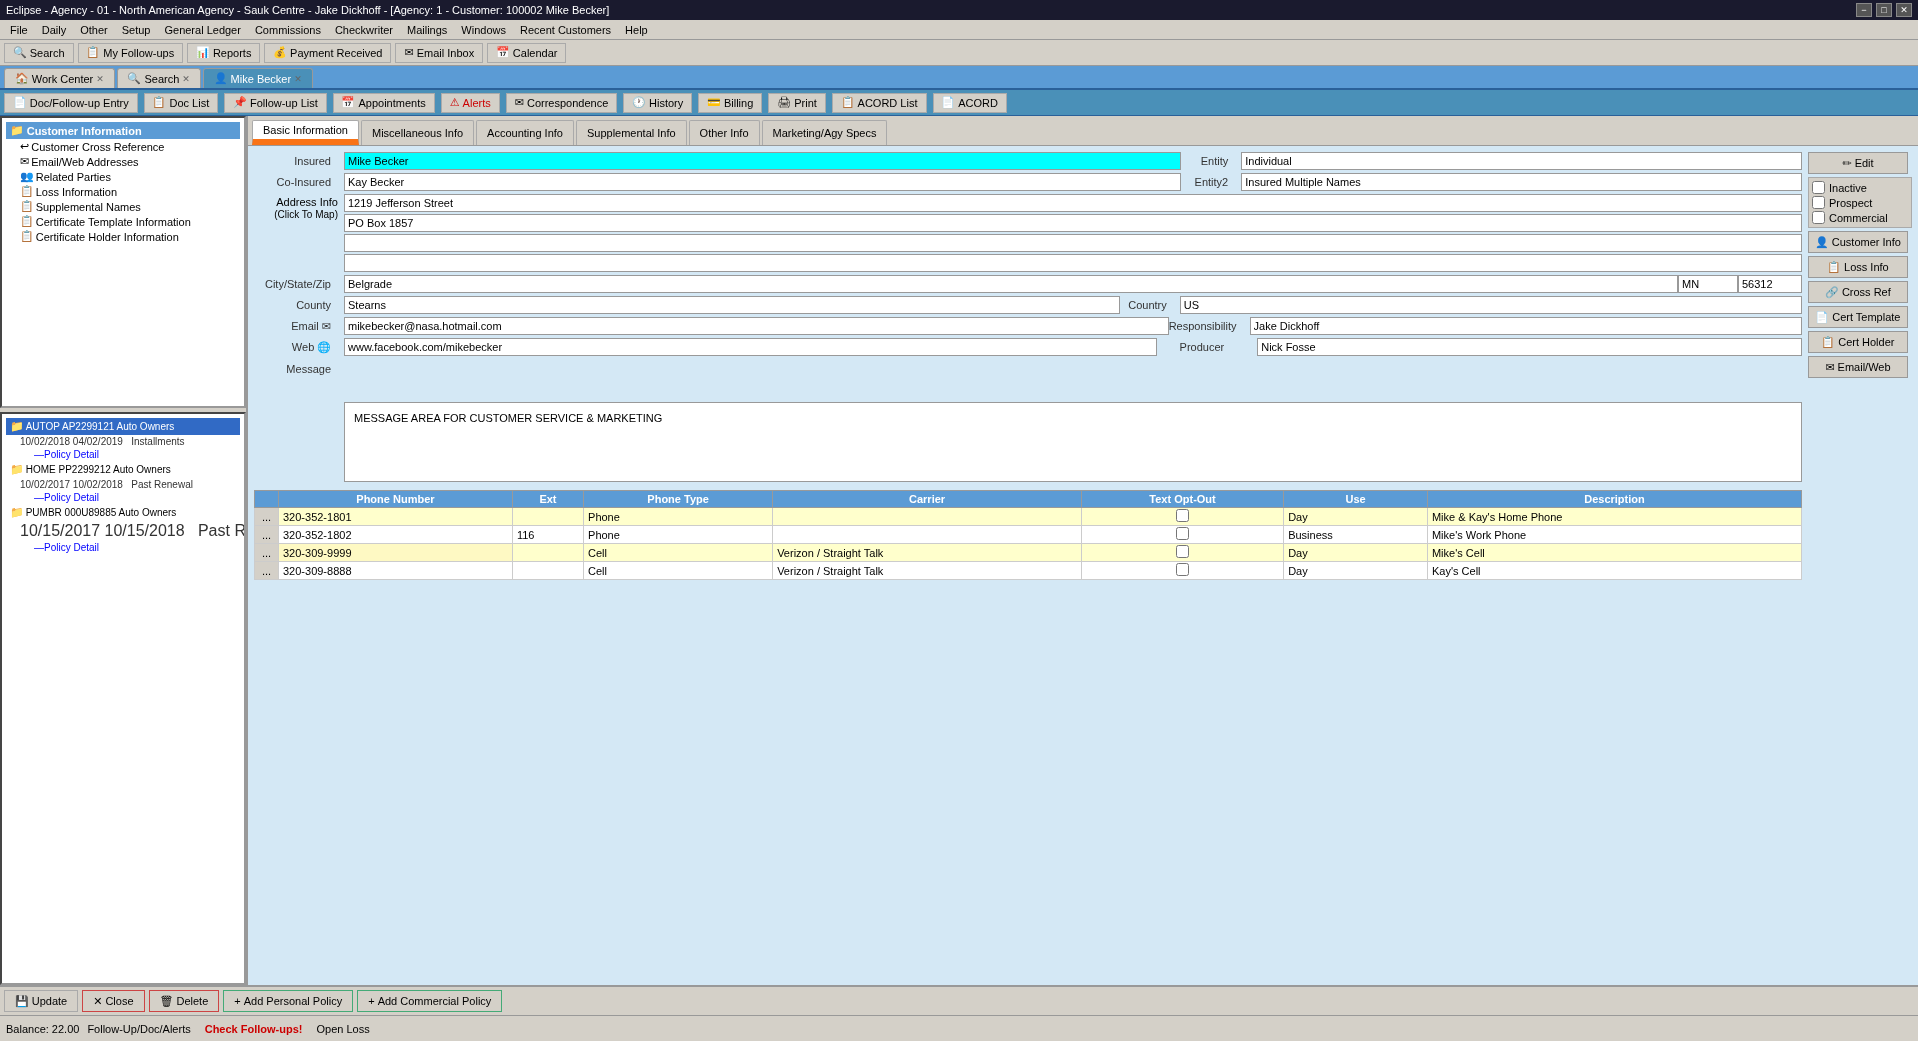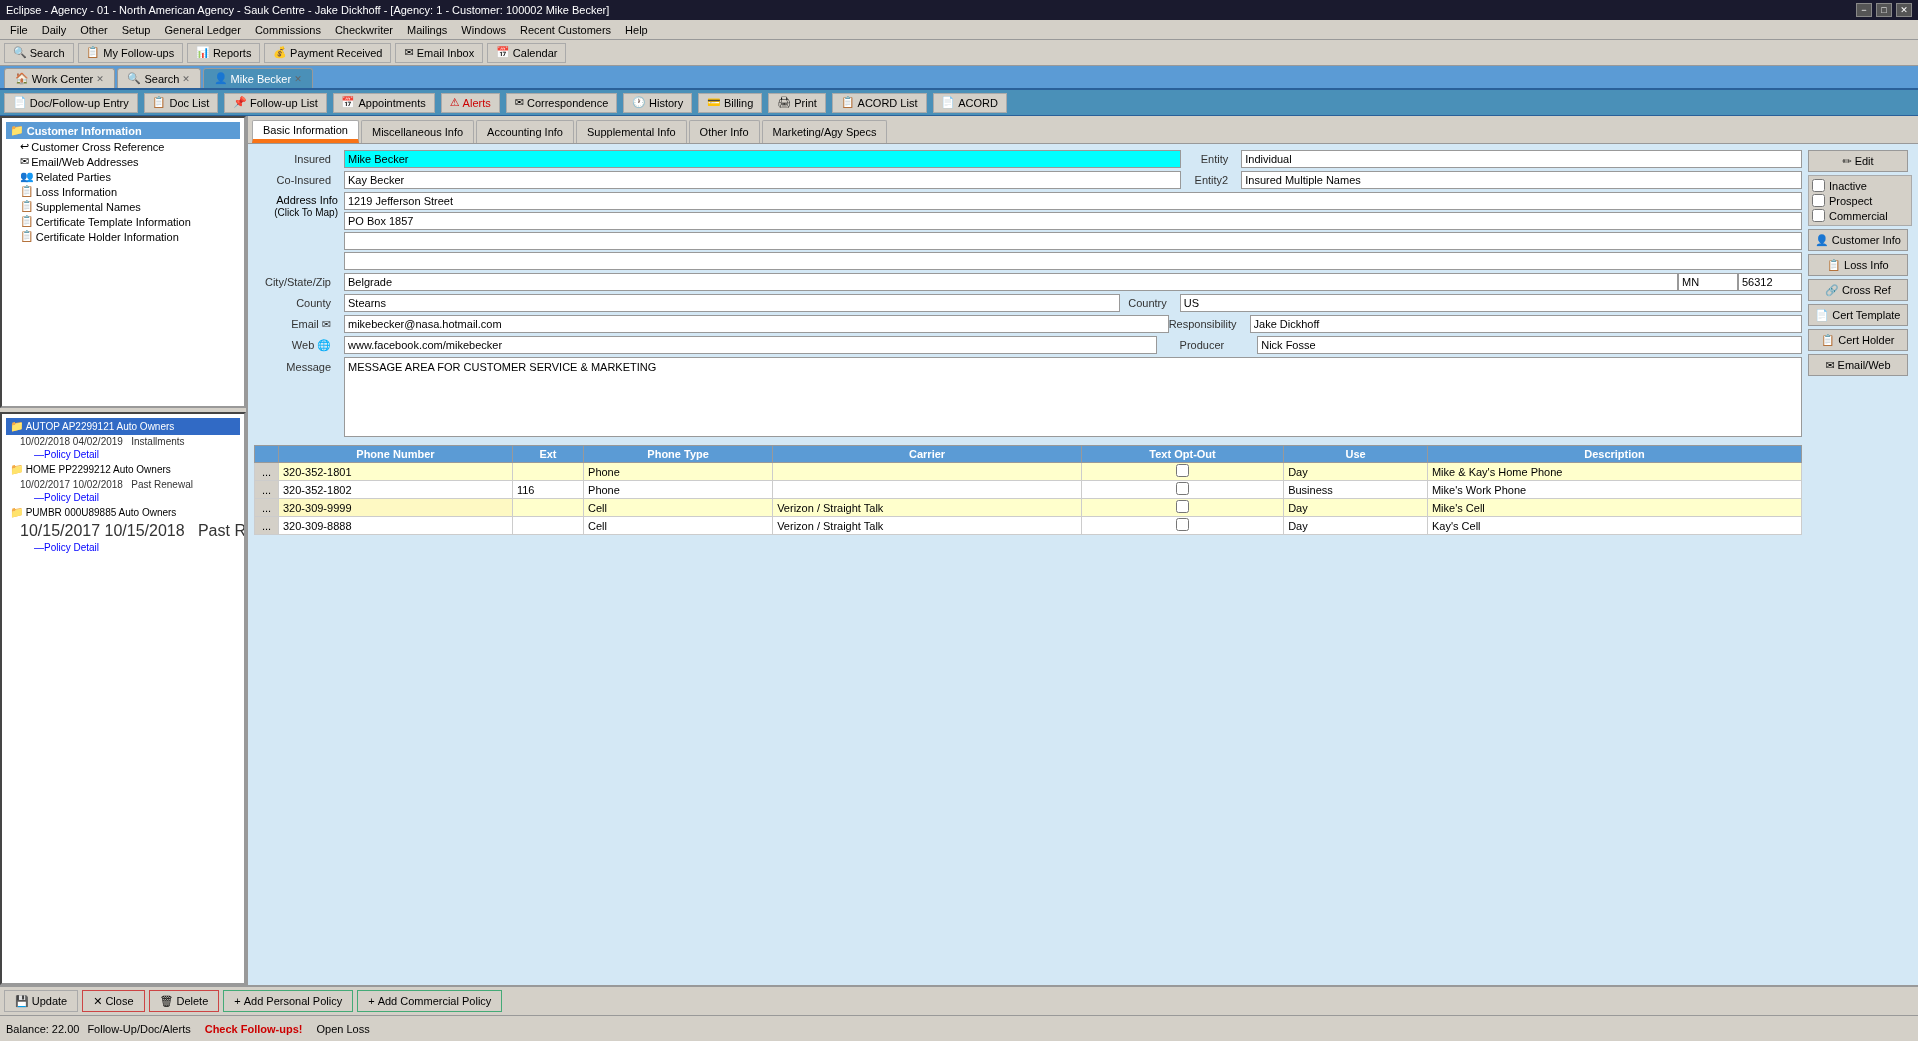"Basic Information" .content-tab.active { border-bottom: 4px solid #f97316 -> 6px solid #f97316 }
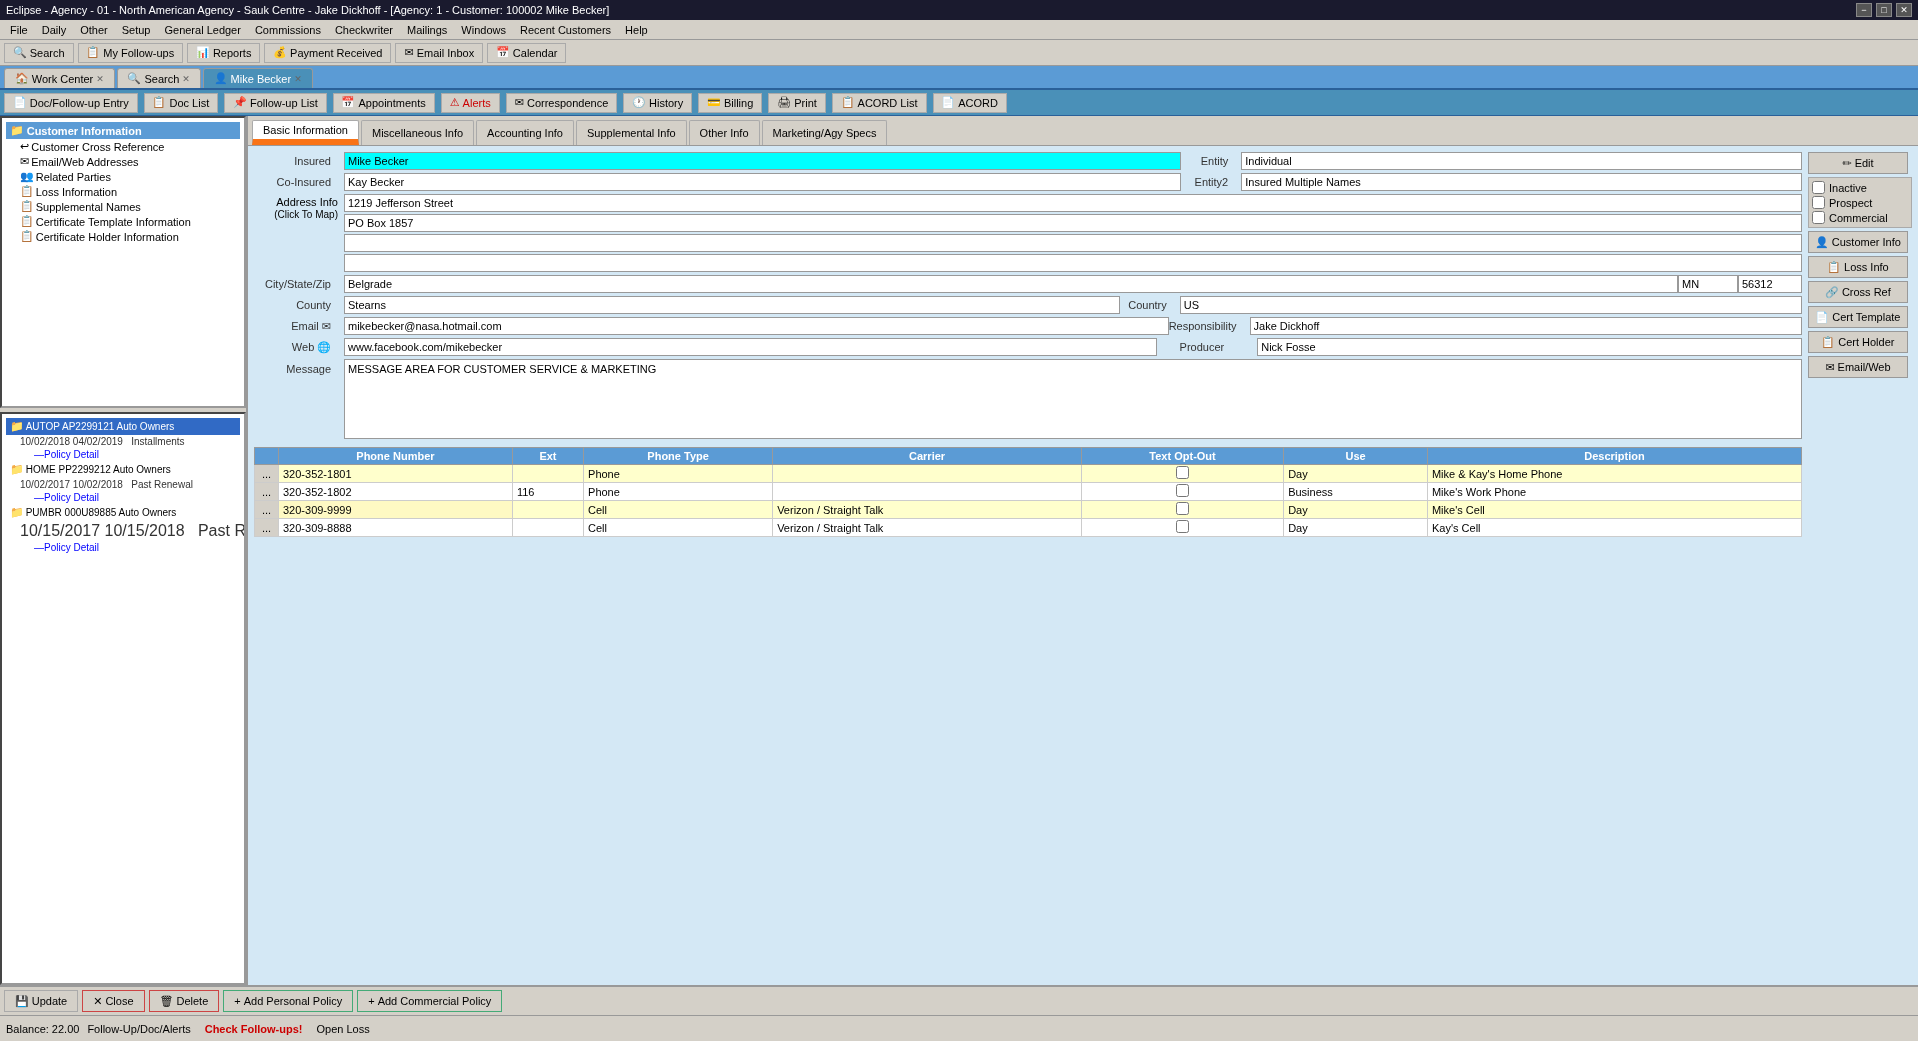"MESSAGE AREA FOR CUSTOMER SERVICE" textarea { margin-top: none -> 43px; padding: 3px -> 9px }
